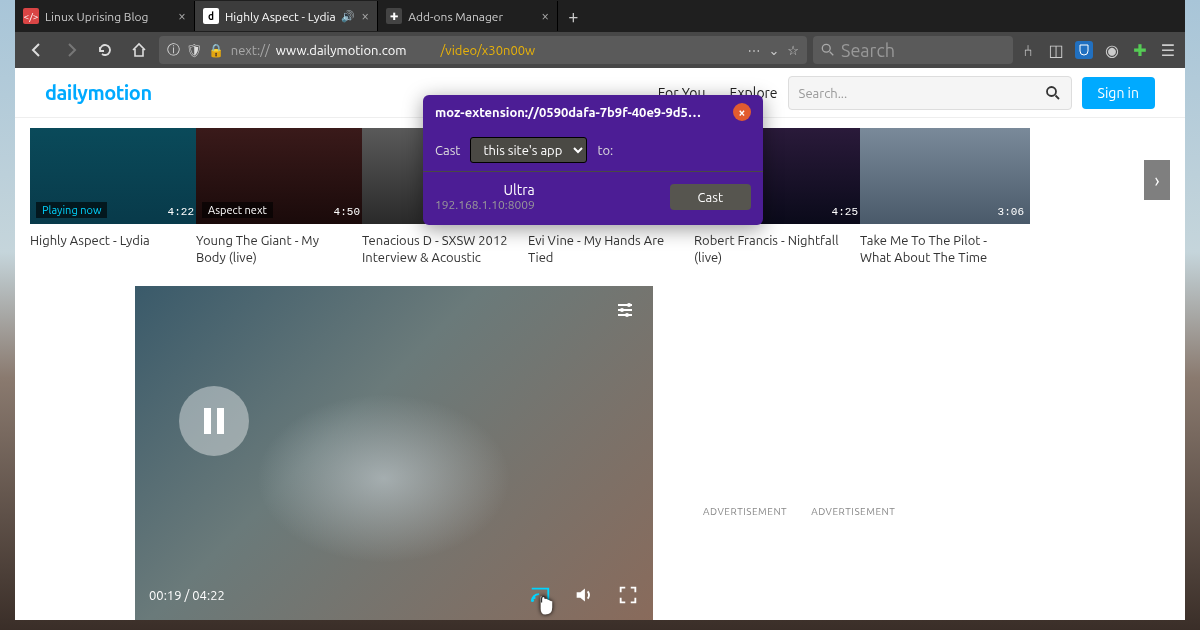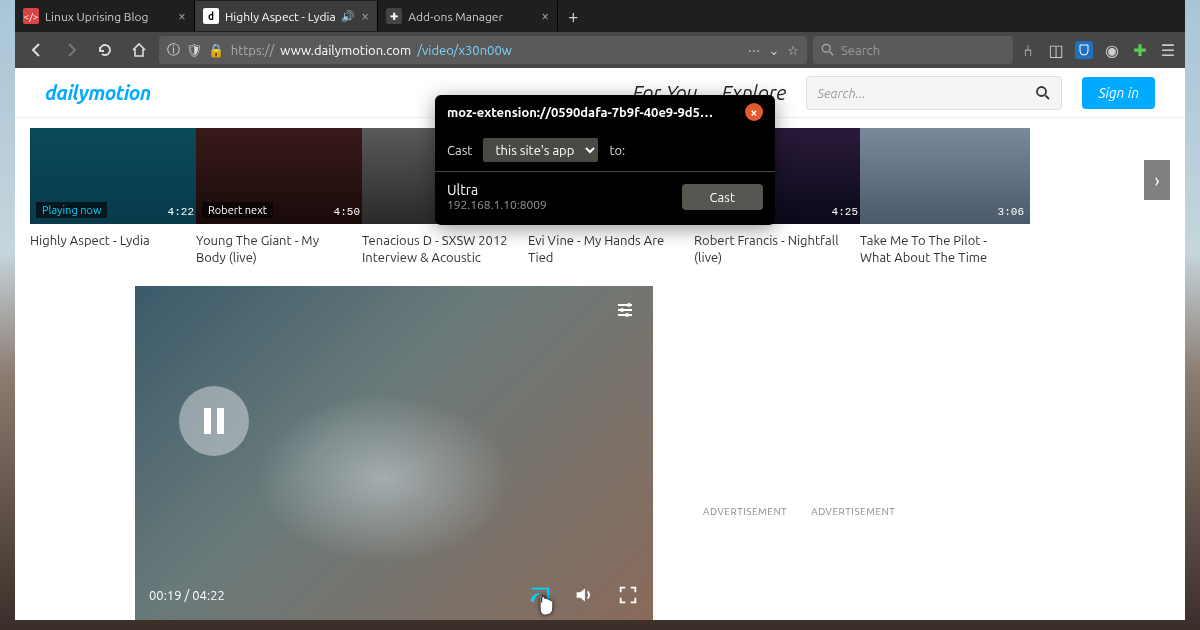"https://" span.proto { text: https:// -> next:// }
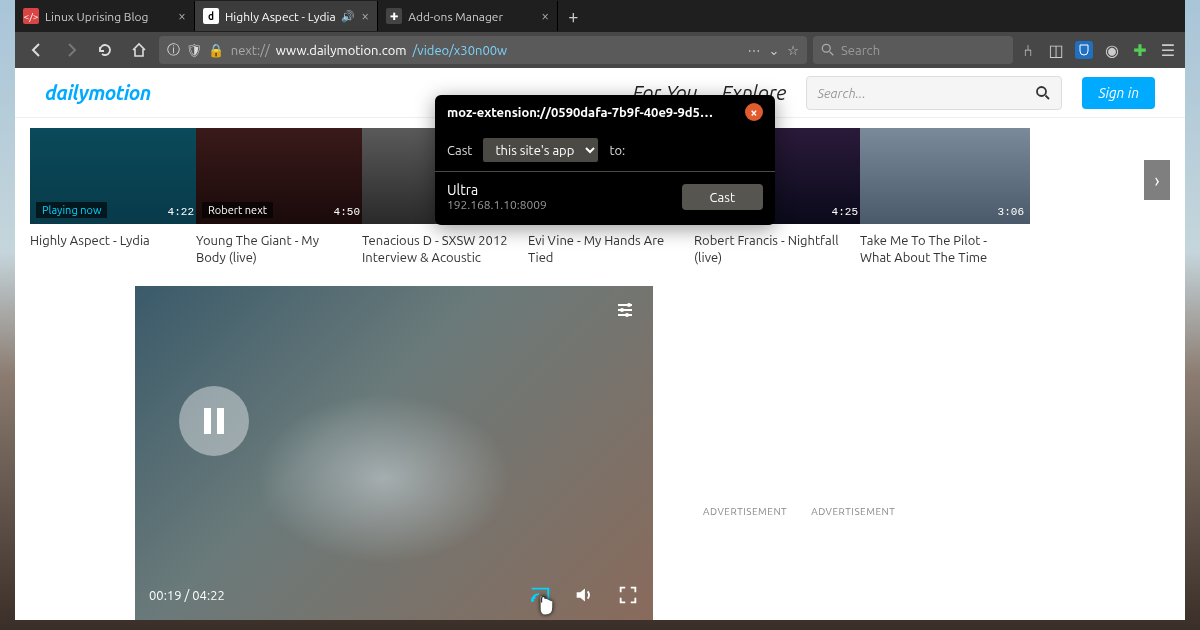"/video/x30n00w" .urlbar .path { color: #7dd3fc -> #eab308; margin-left: none -> 28px }
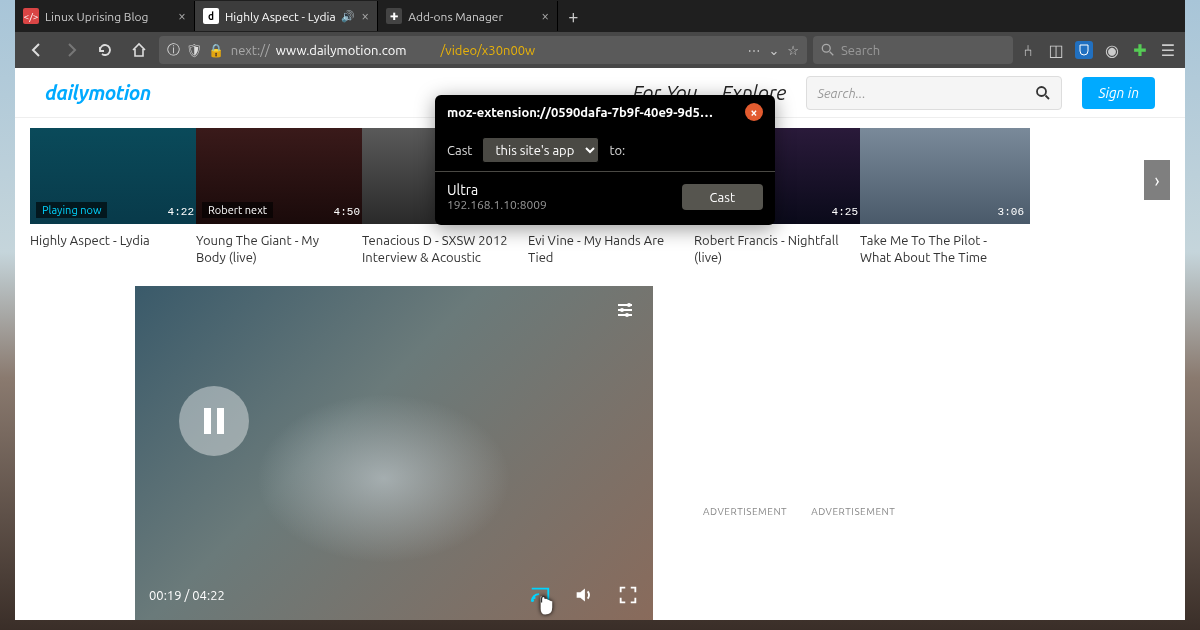"Search" .searchbar { font-size: 13px -> 18px }
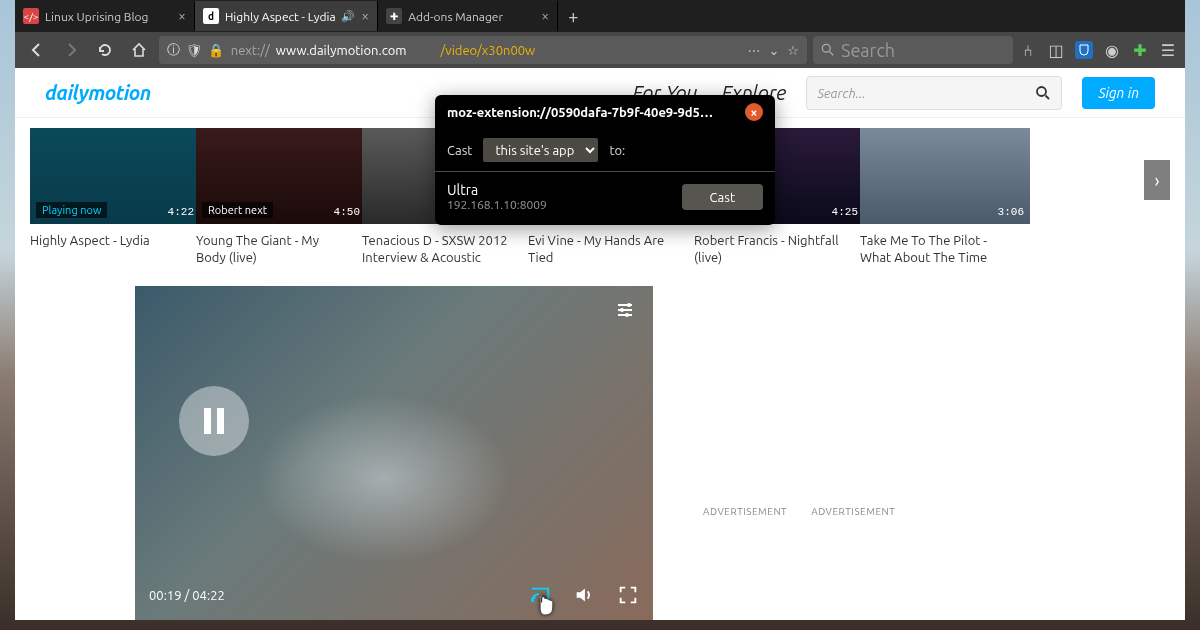"dailymotion" .dm-header { font-style: italic -> none; gap: 20px -> 10px }
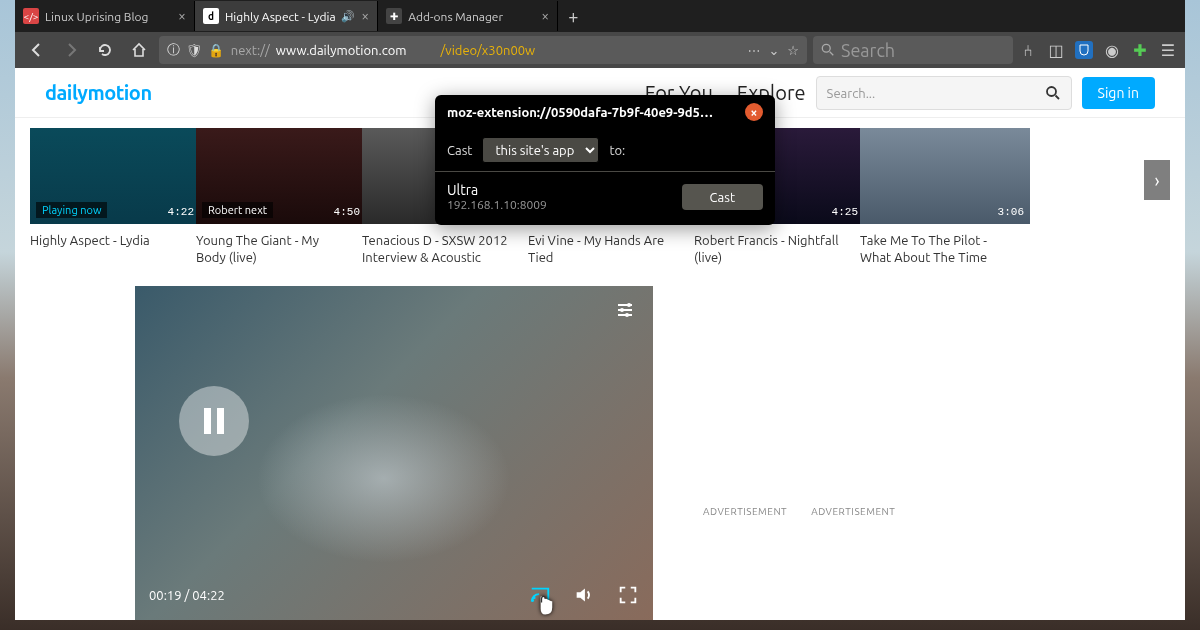"For You" .dm-nav { font-size: 20px -> 14px }
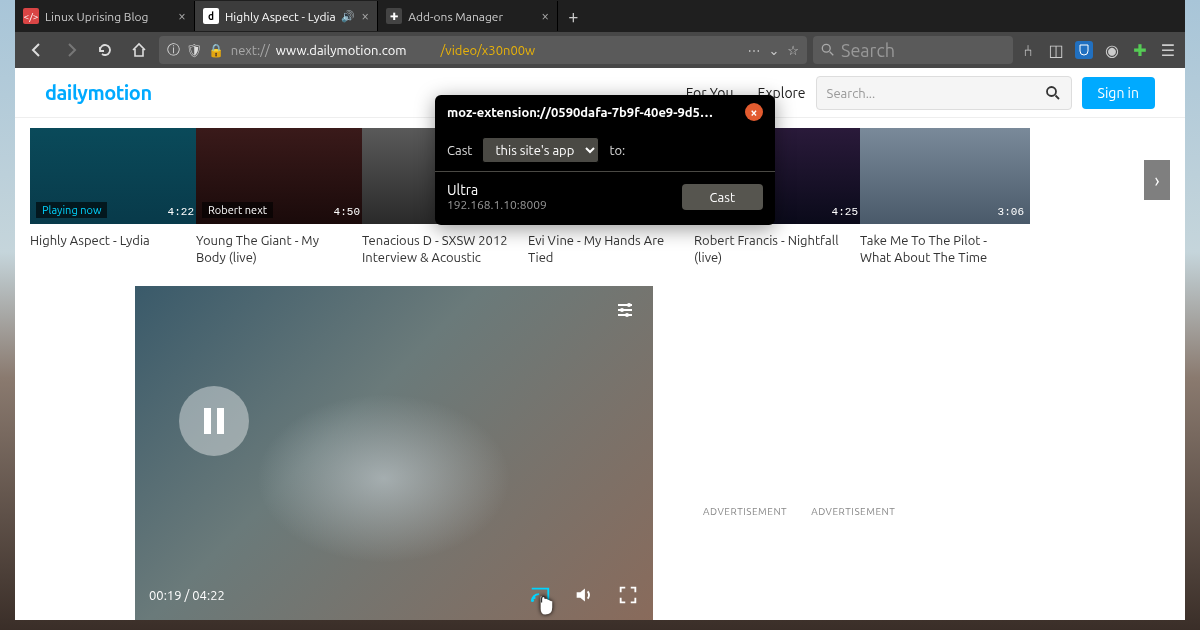"Search..." .dm-search { width: 256px -> 284px }
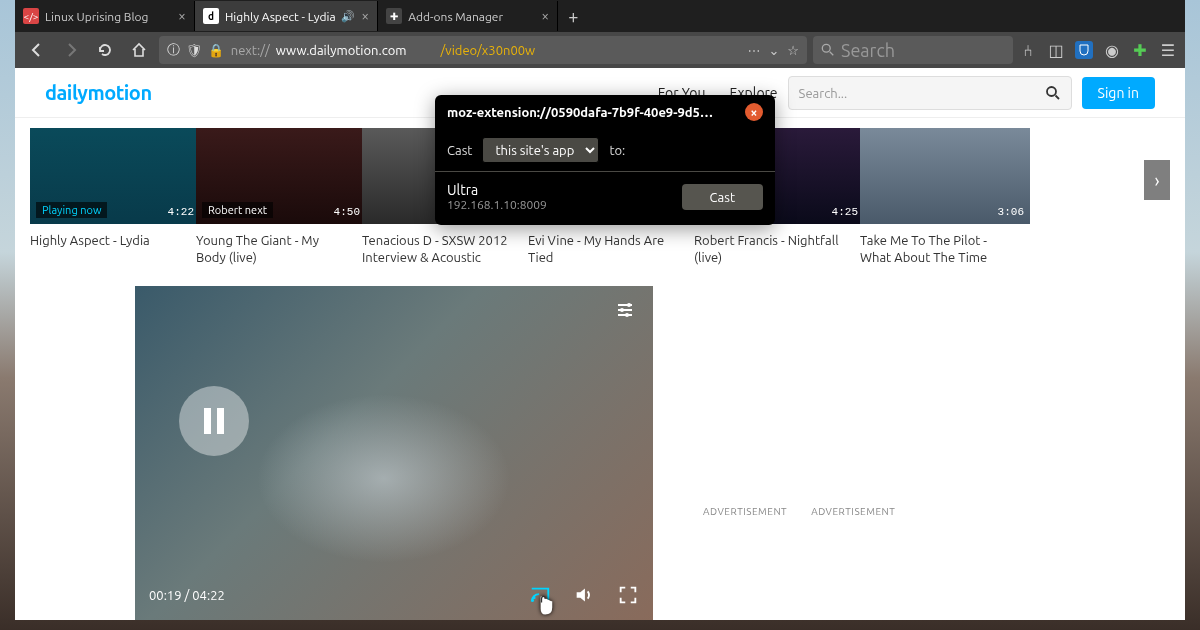"moz-extension://0590dafa-7b9f-40e9-9d5…" .castpopup { background: #000000 -> #4c1d95; left: 420px -> 408px }
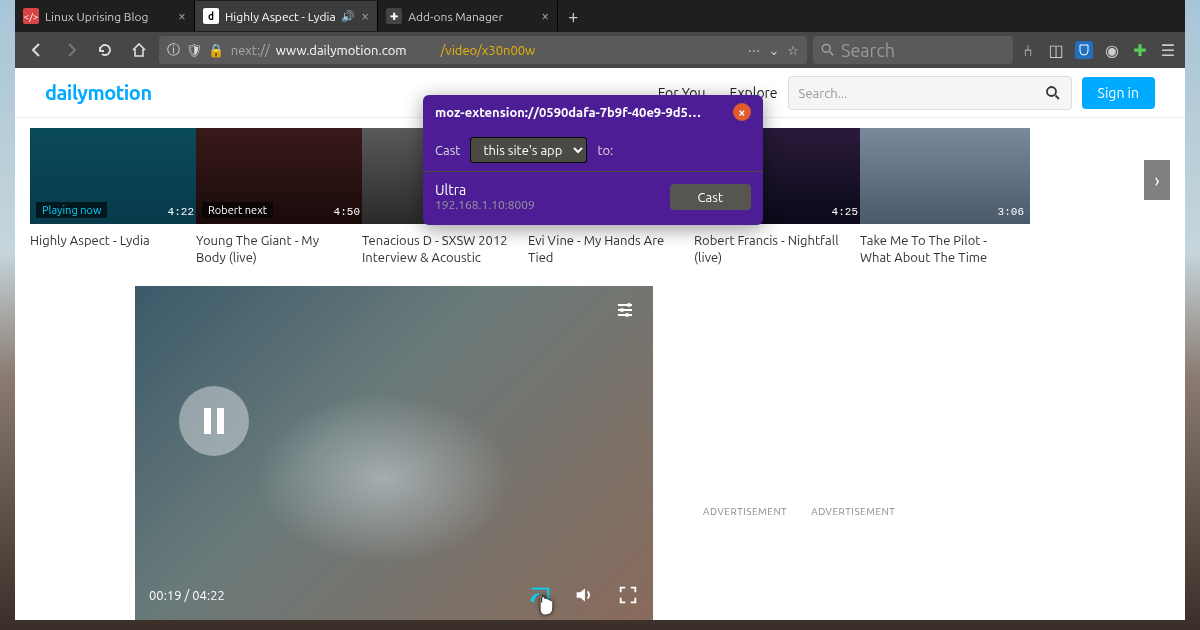"Ultra" .castpopup .dev { text-align: none -> right }
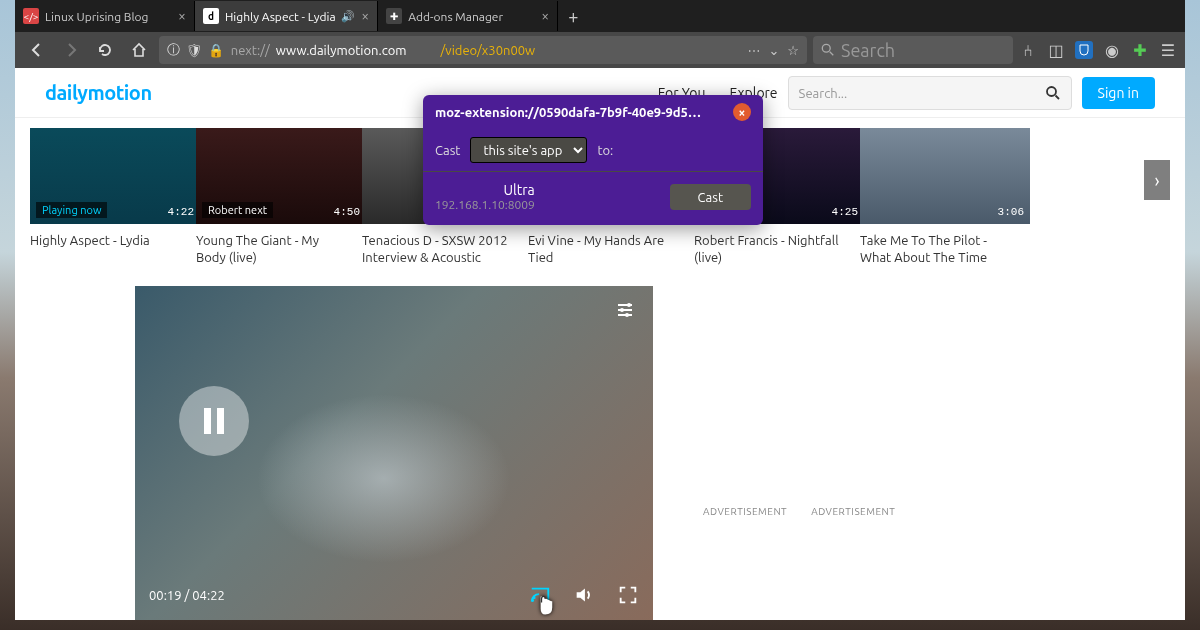"Robert next" span.badge { text: Robert -> Aspect }
